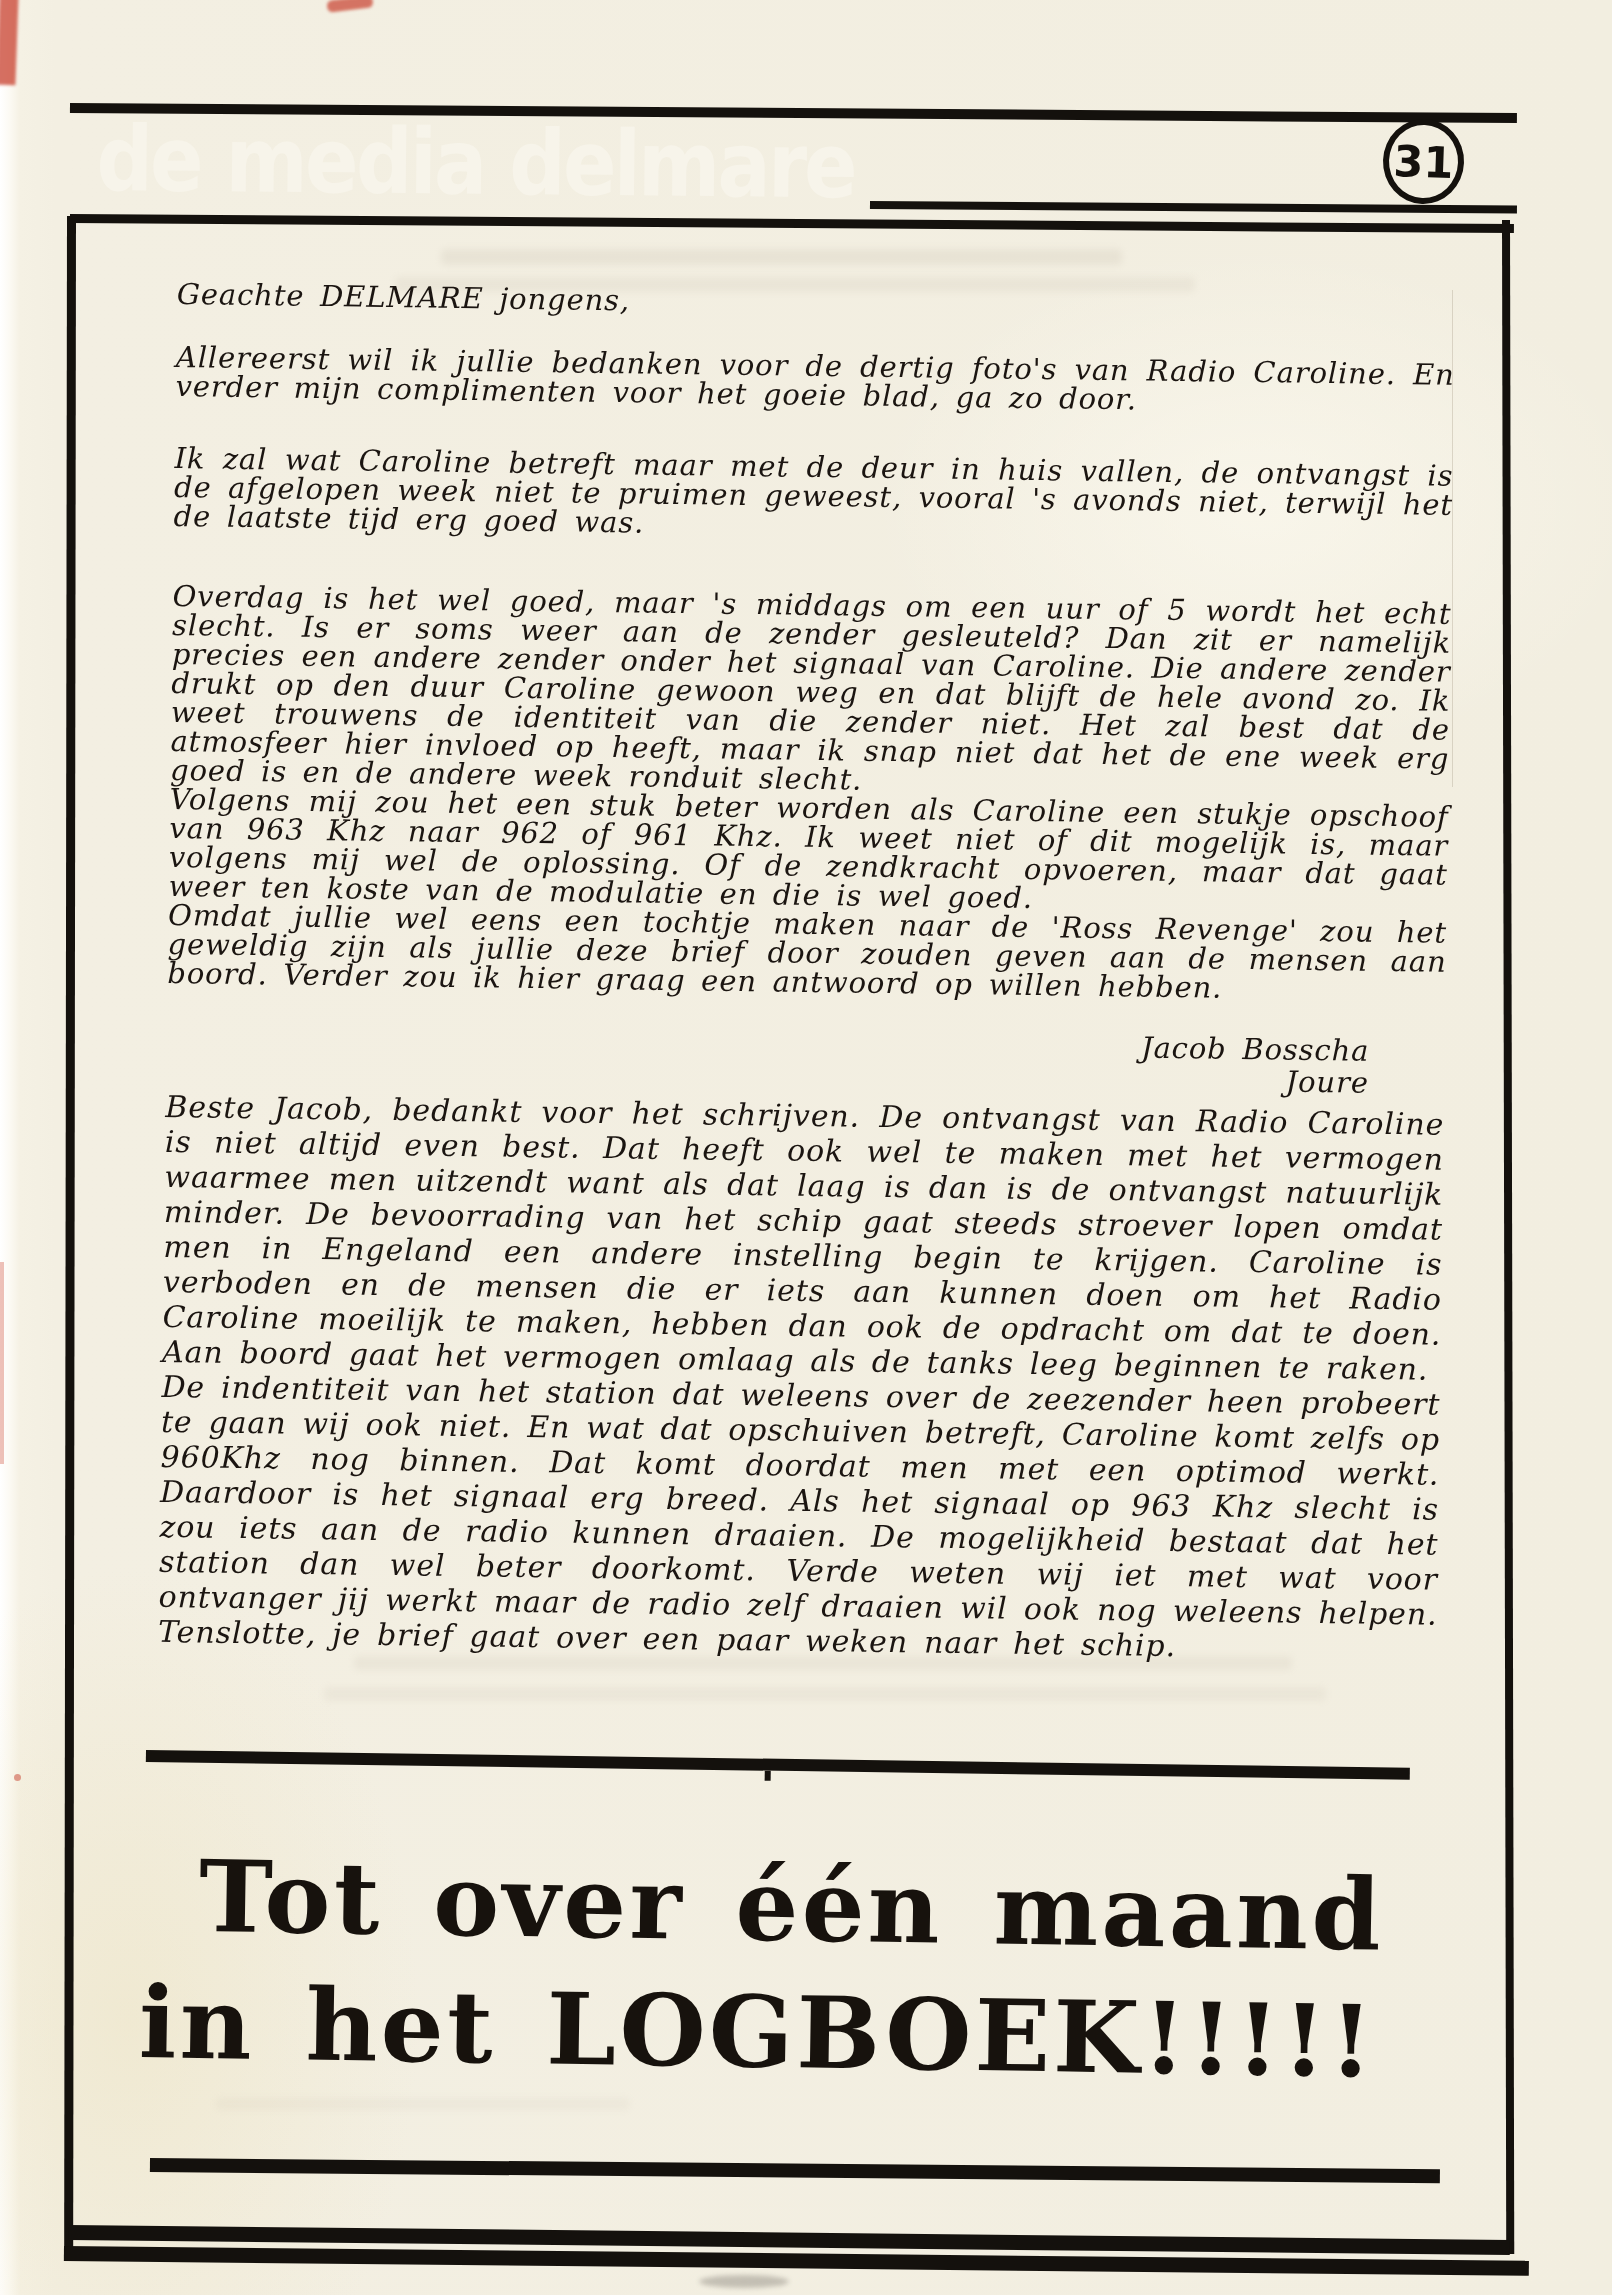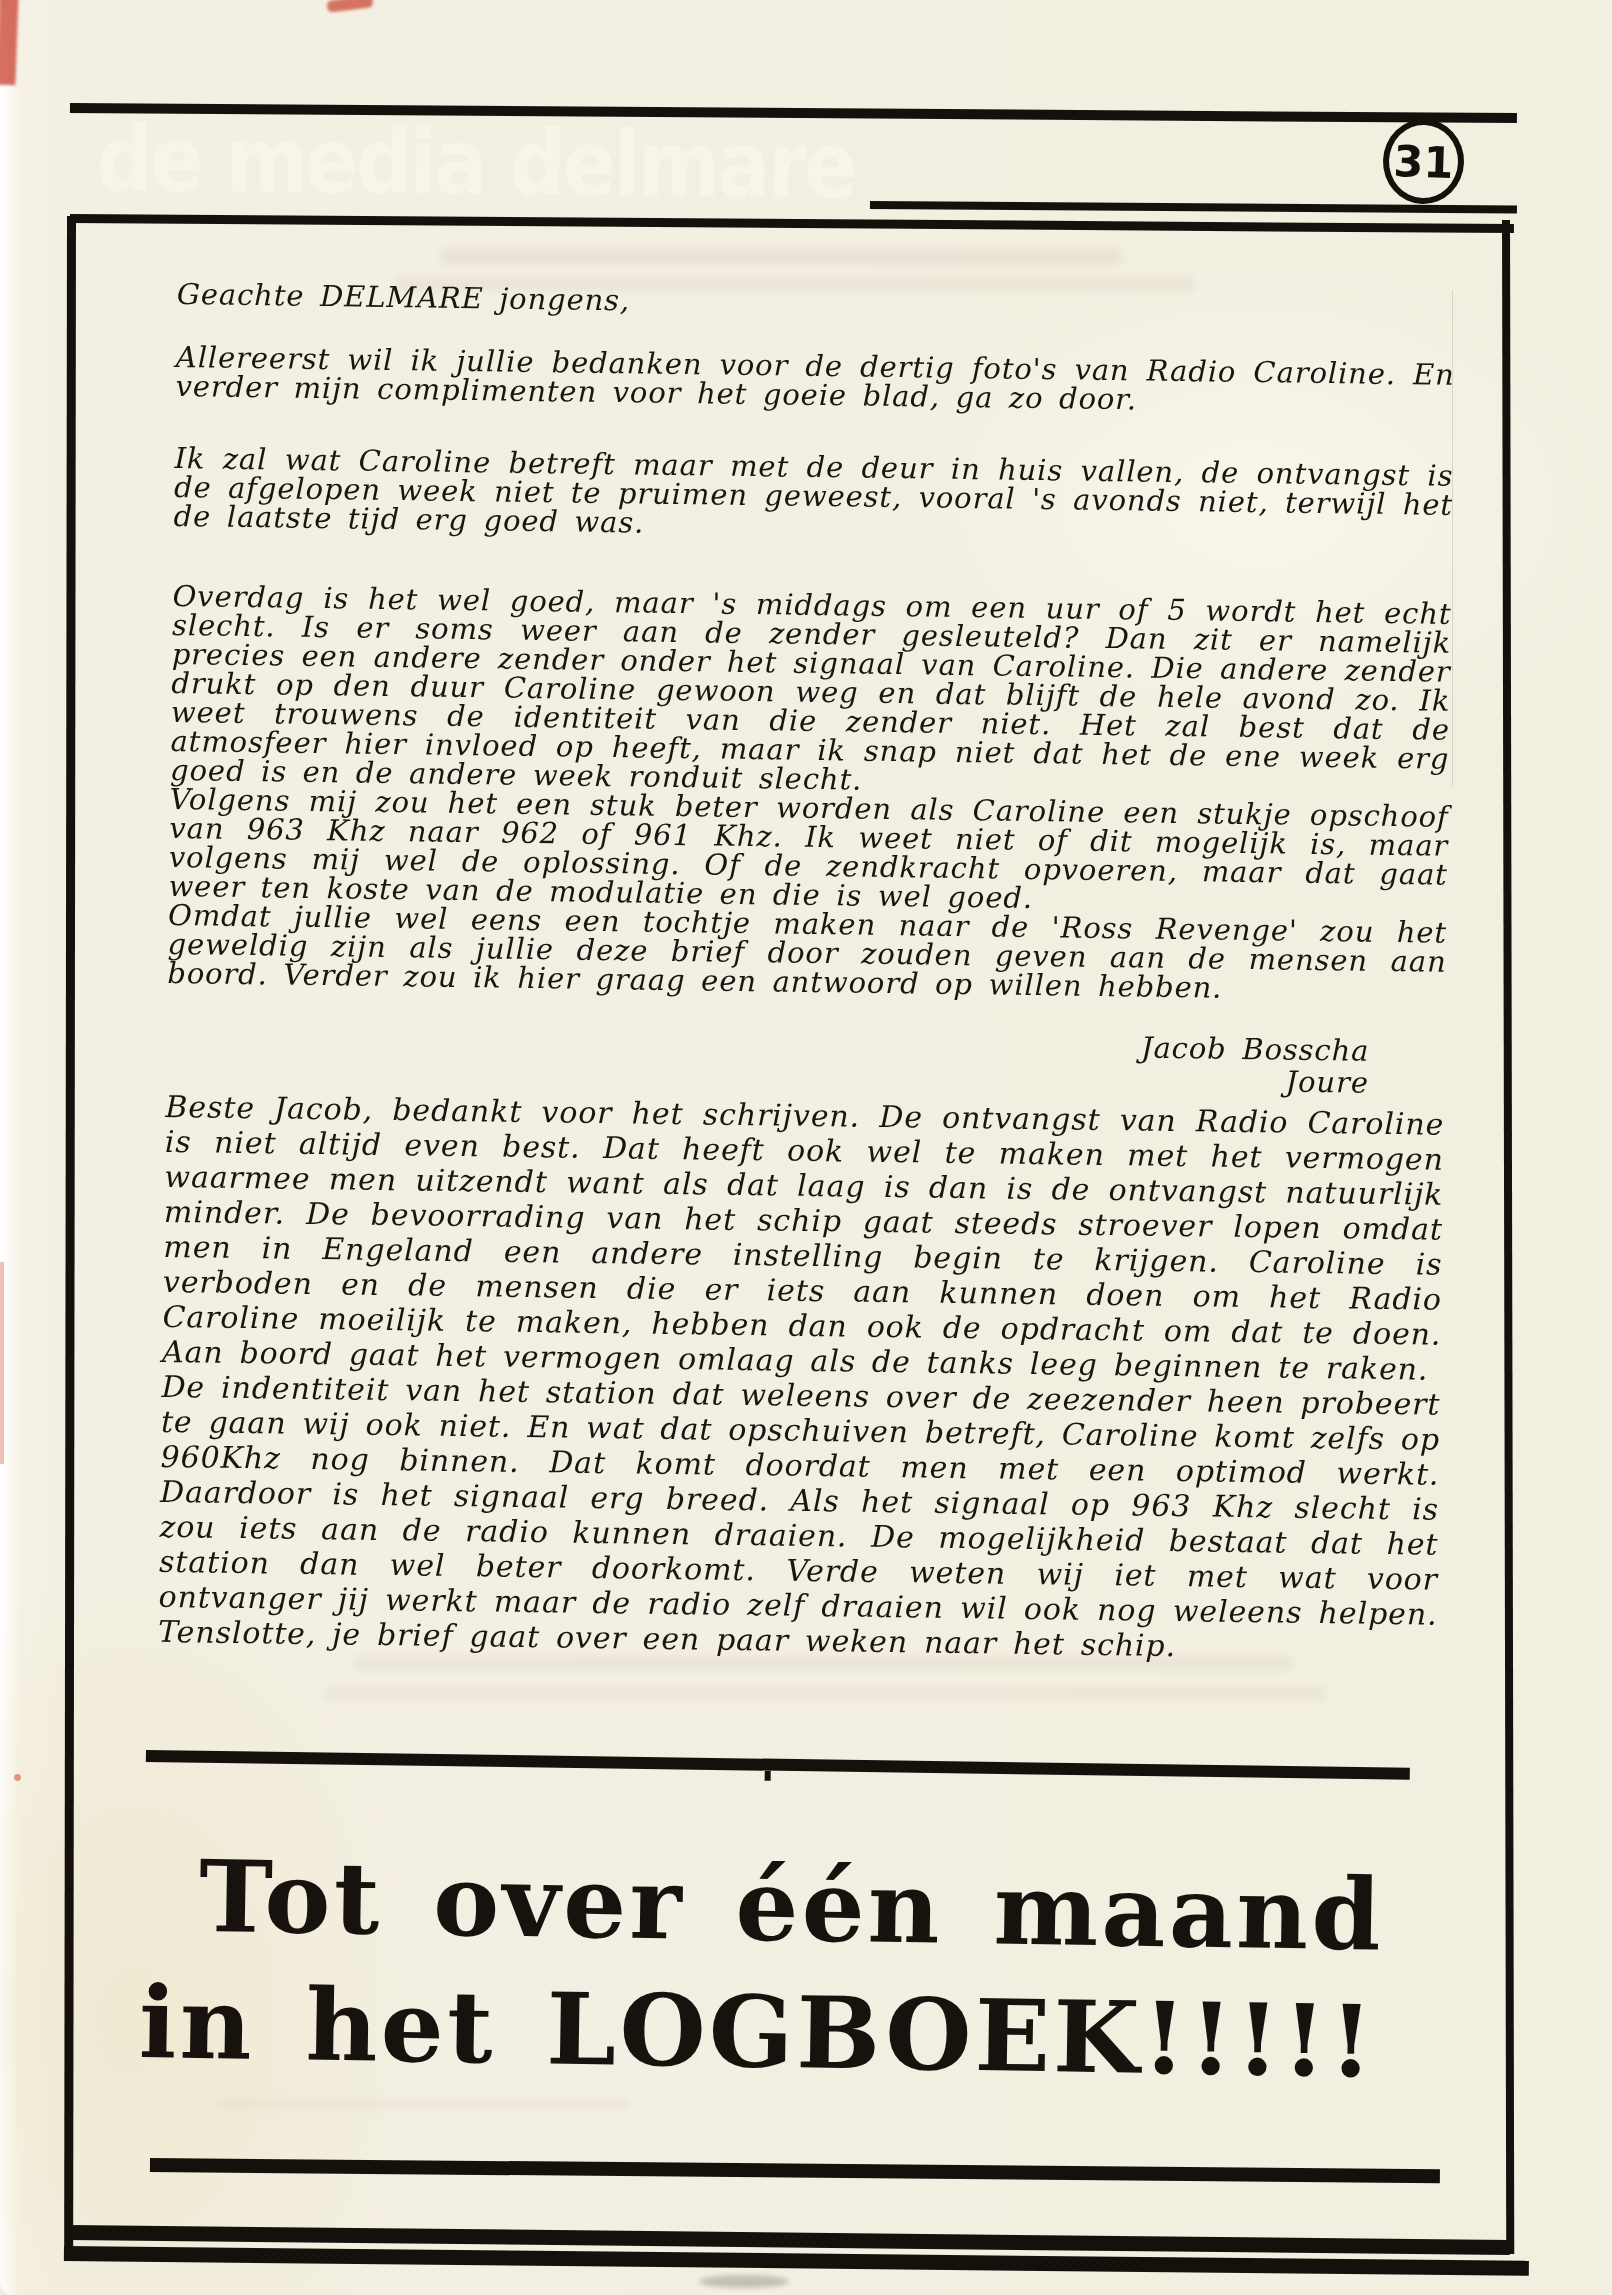"de media delmare" .page { border-radius: 13px -> none }
